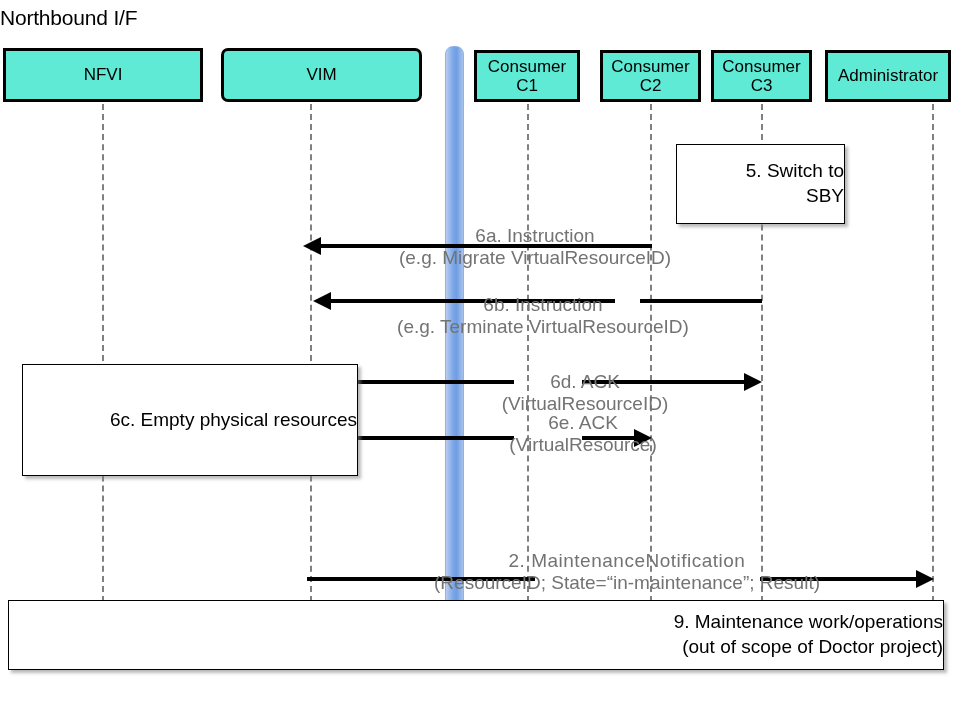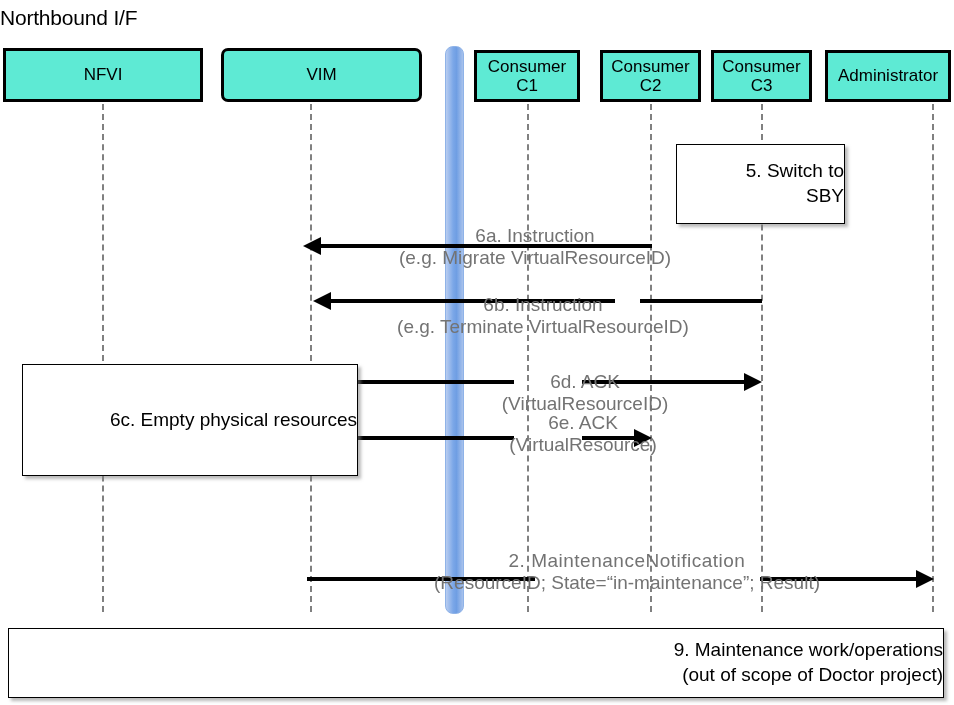"9. Maintenance work/operations" div.note-box { top: 628px -> 600px }
